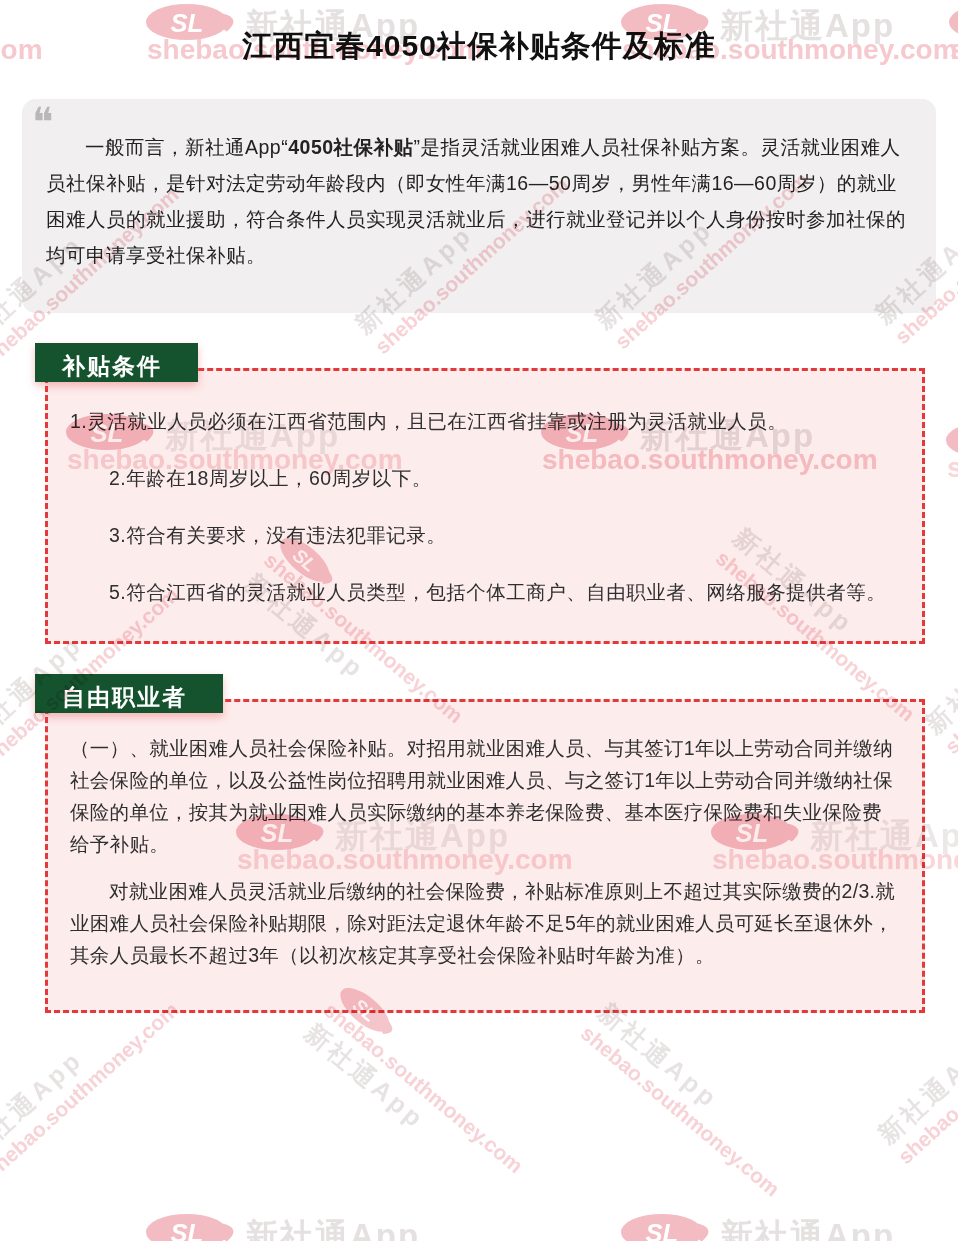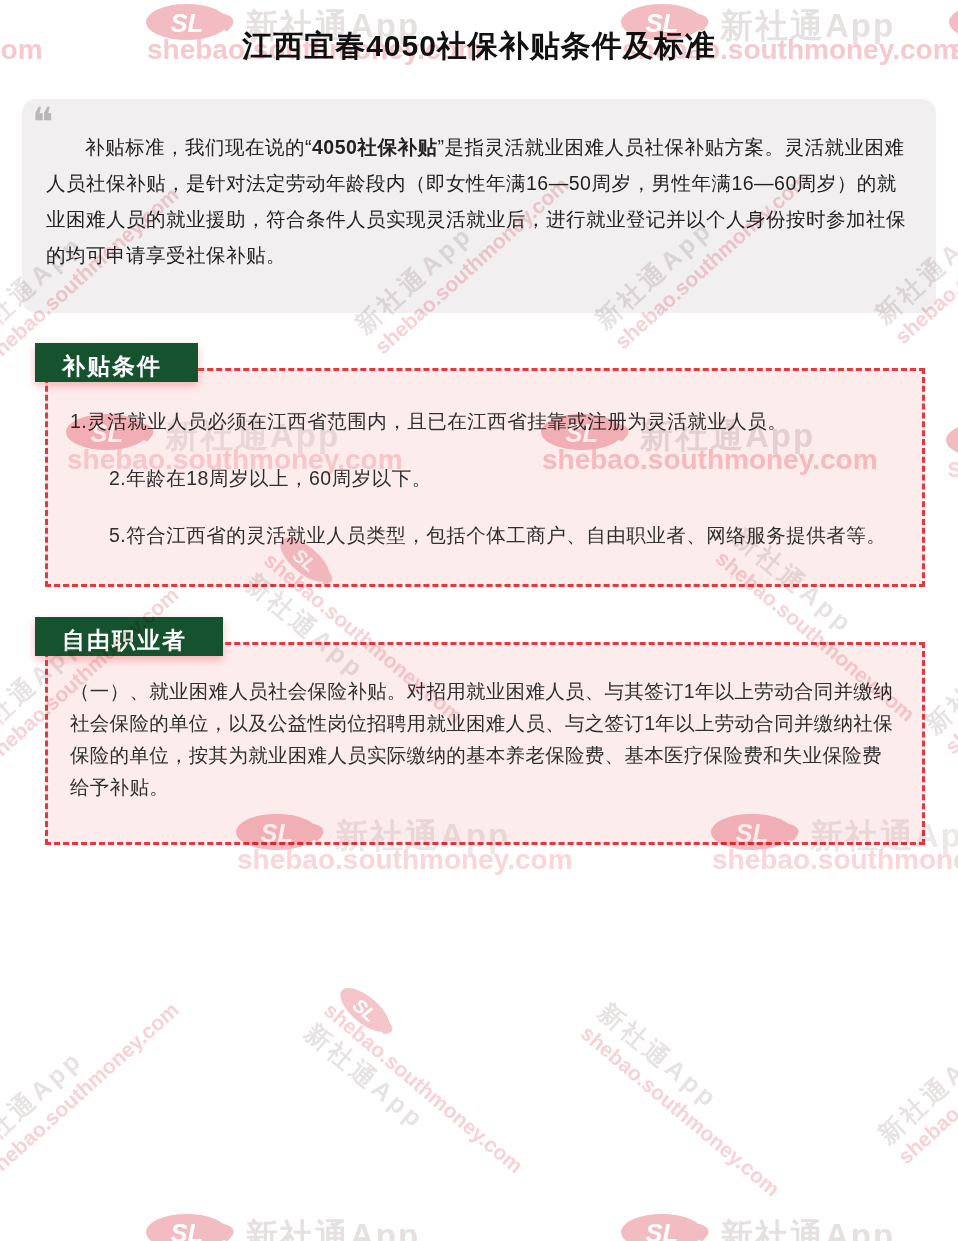"补贴标准，我们现在说的“" span { text: 补贴标准，我们现在说的 -> 一般而言，新社通App }
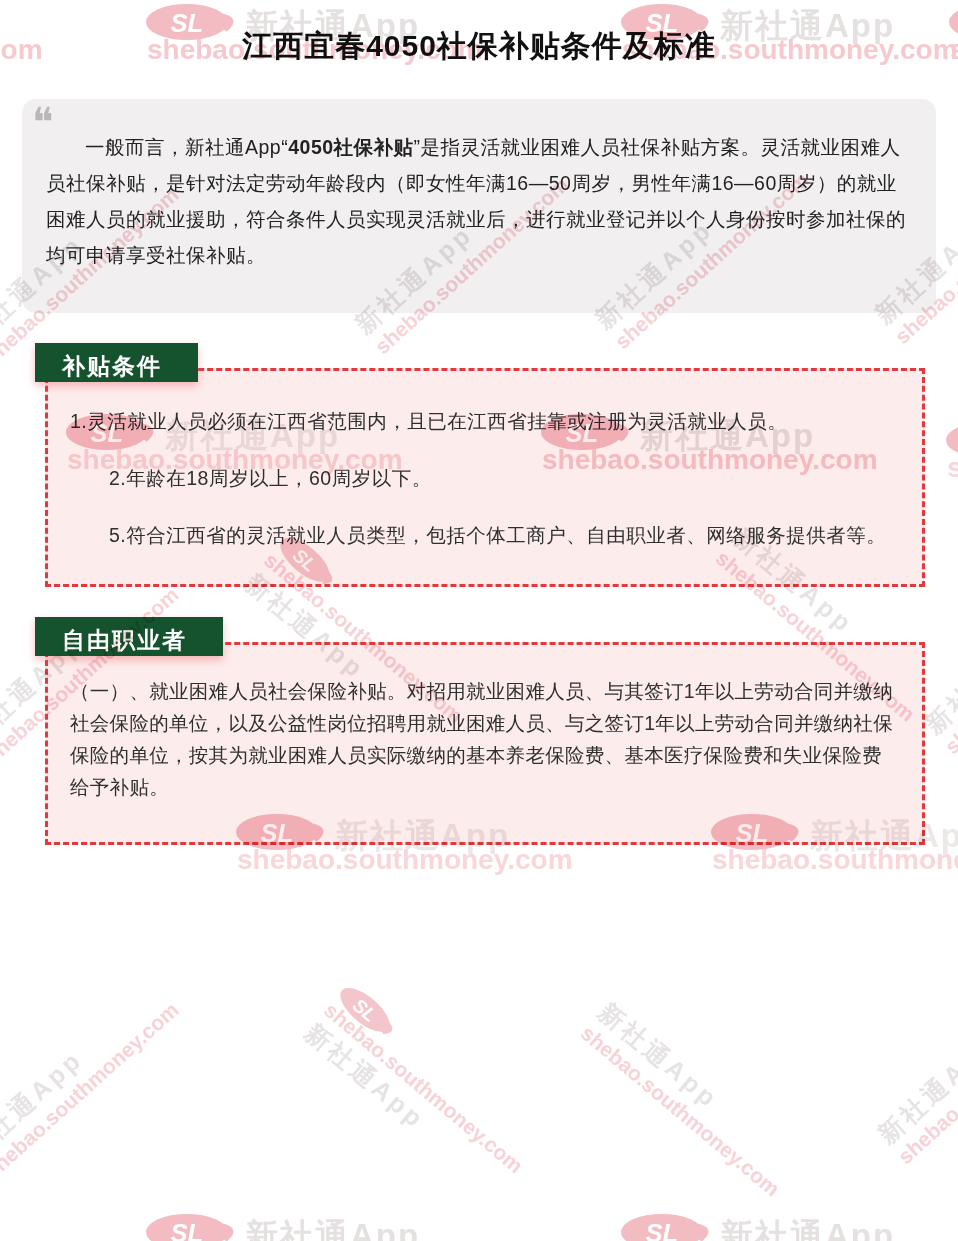"3.符合有关要求，没有违法犯罪记录。" li.indent { html: none -> <li>3.符合有关要求，没有违法犯罪记录。</li> }
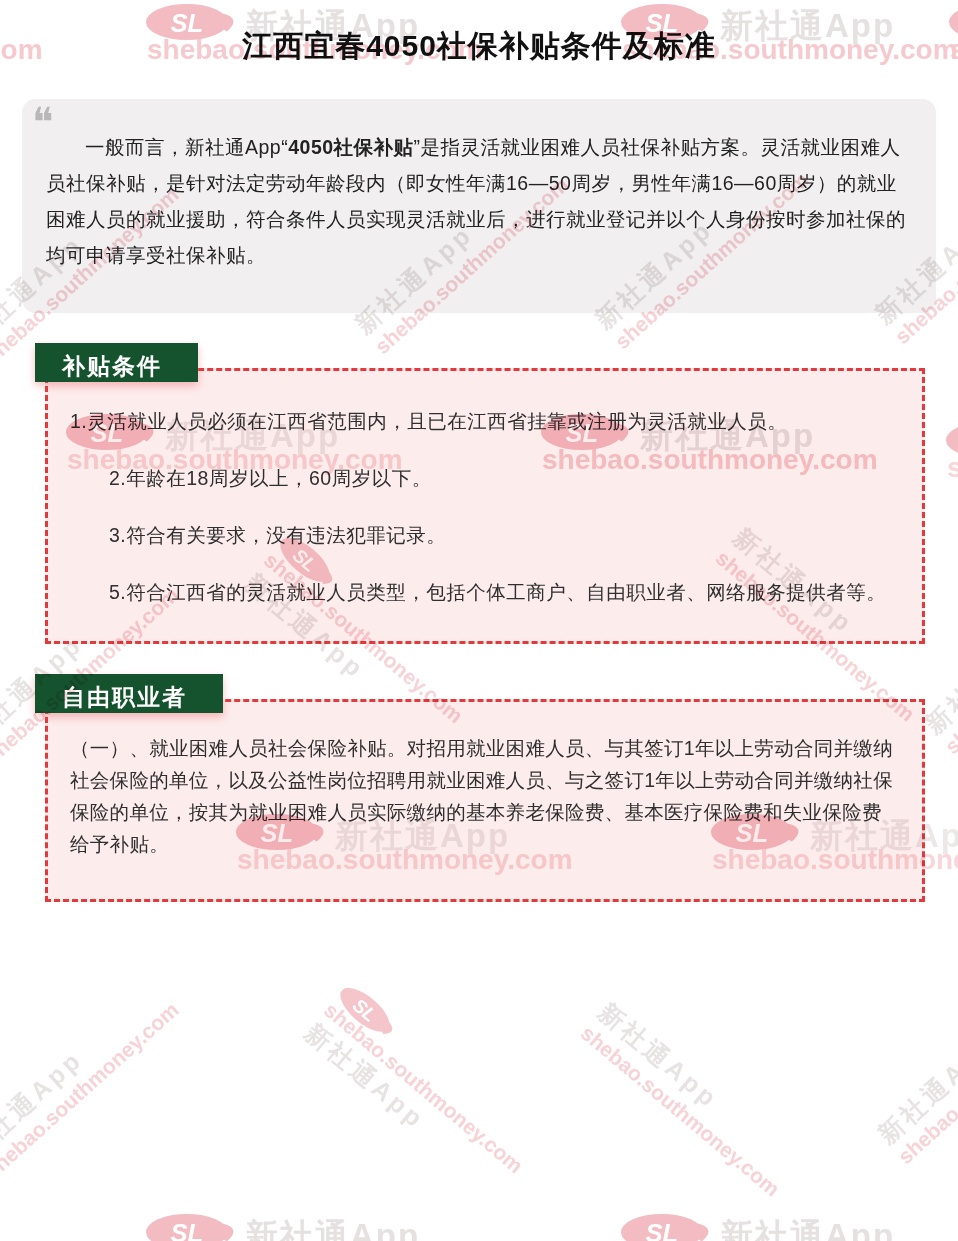"对就业困难人员灵活就业后缴纳的社会保险费，补贴标准原则上不超过其实际缴费的2/3" p.indent { html: none -> <p>对就业困难人员灵活就业后缴纳的社会保险费，补贴标准原则上不超过其实际缴费的2/3.就业困难人员社会保险补贴期限，除对距法定退休年龄不足5年的就业困难人员可延长至退休外，其余人员最长不超过3年（以初次核定其享受社会保险补贴时年龄为准）。</p> }
